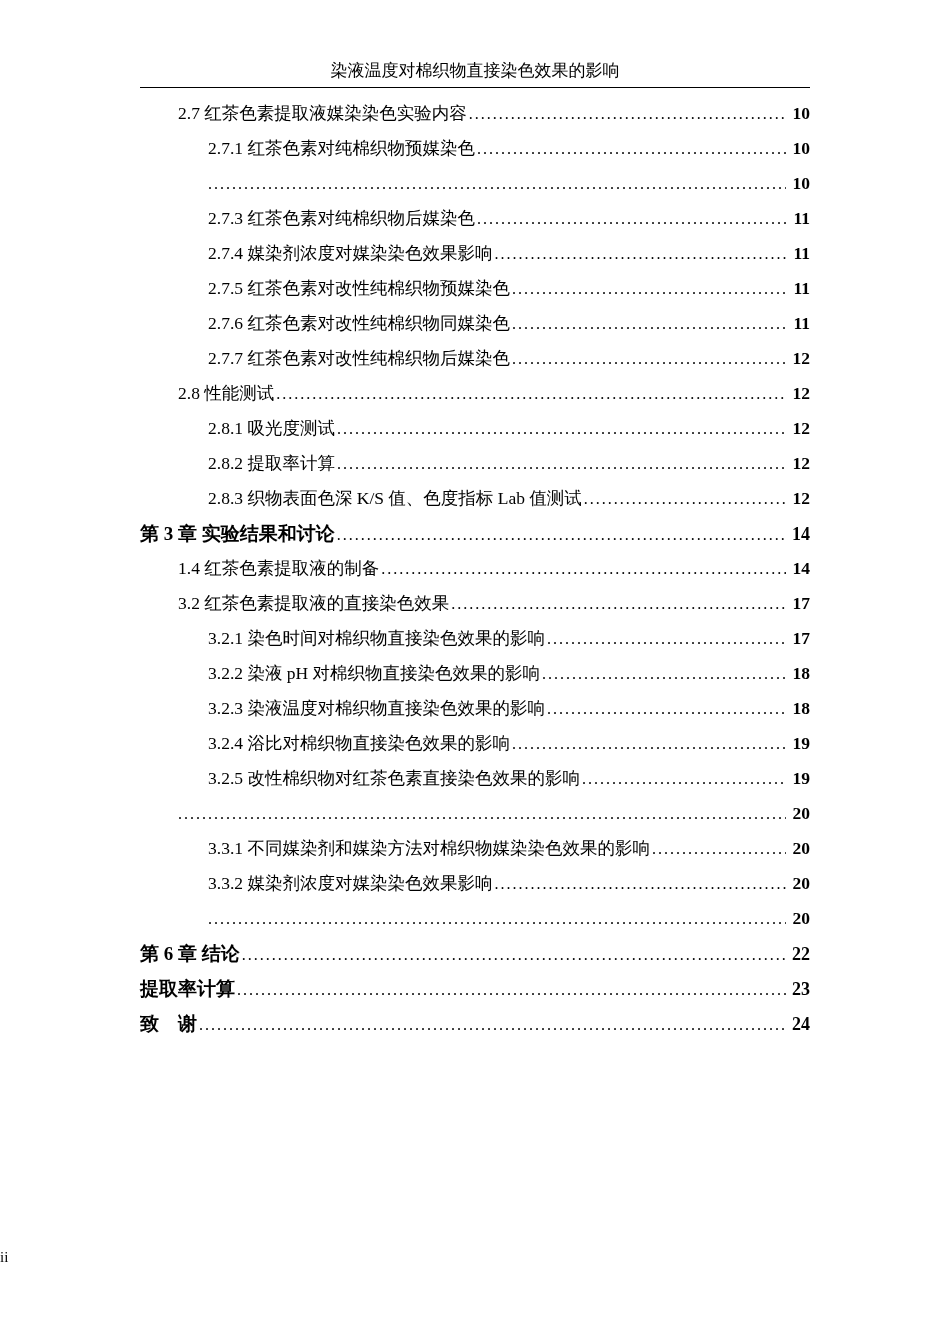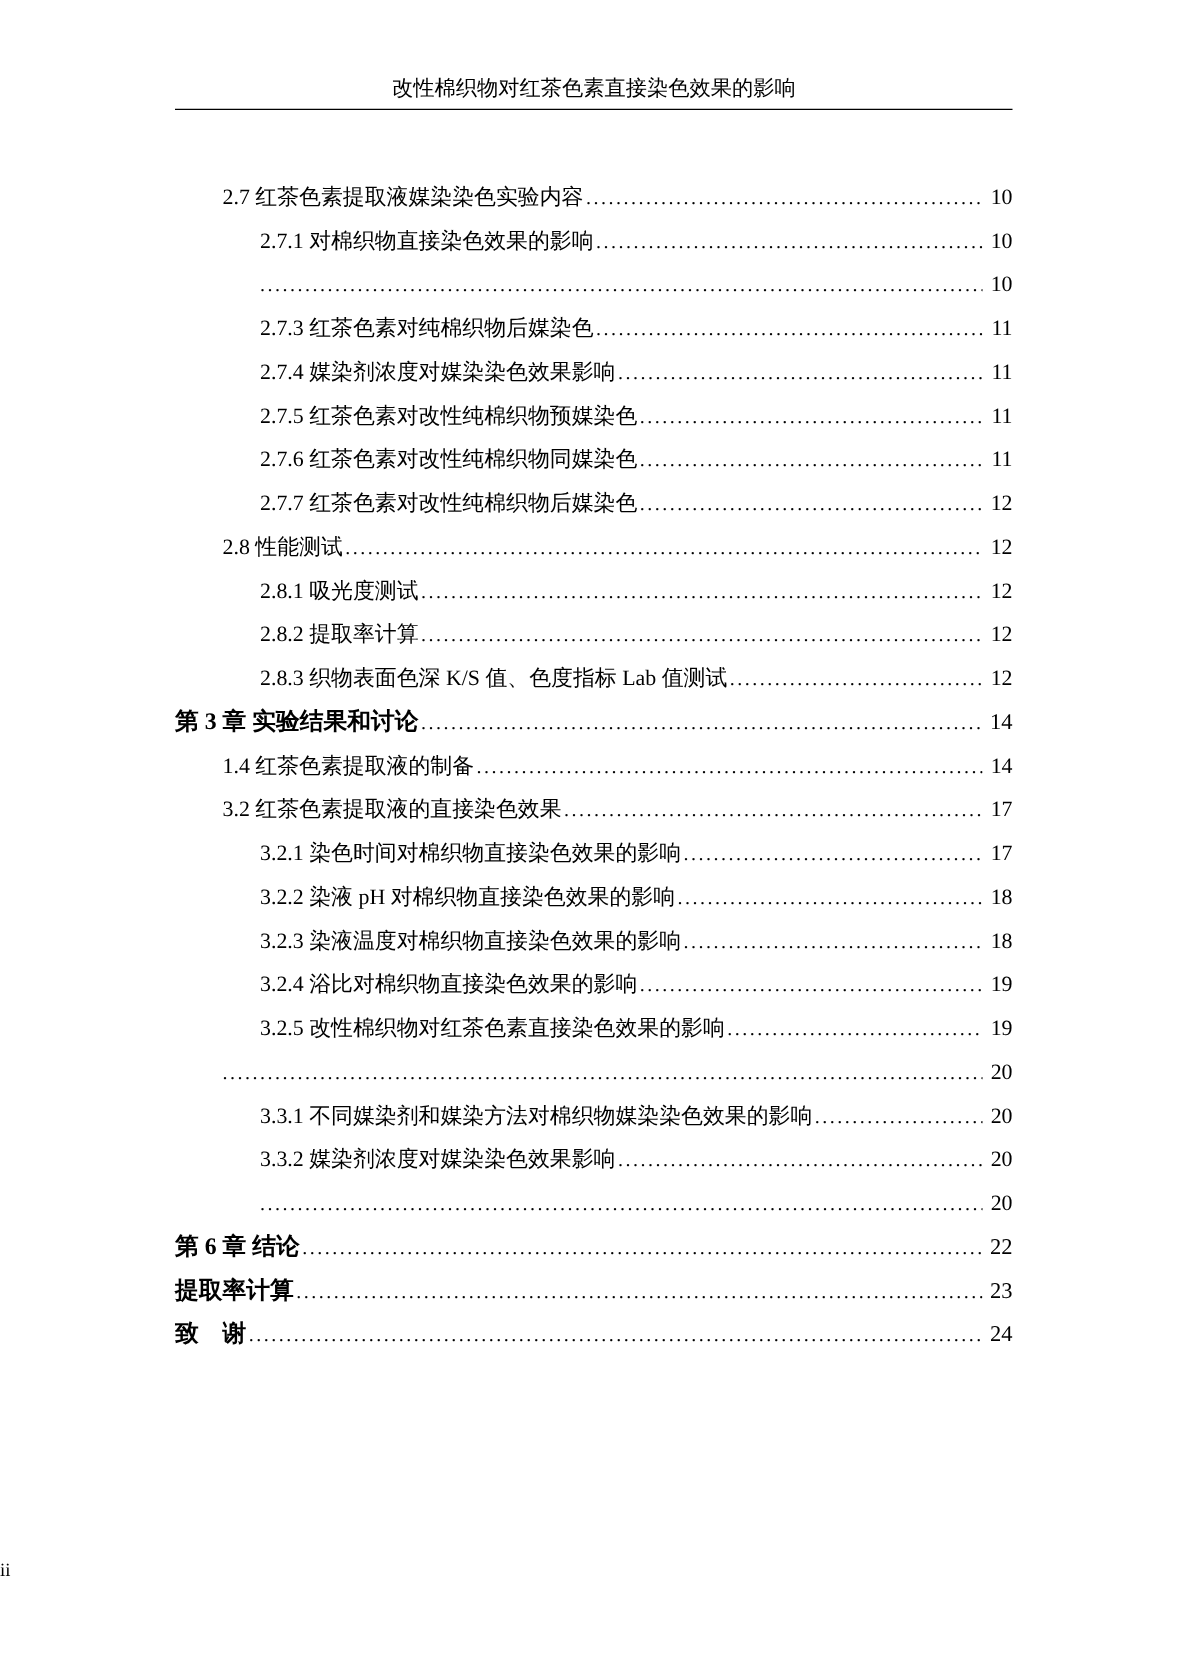"改性棉织物对红茶色素直接染色效果的影响" span { text: 改性棉织物对红茶色素 -> 染液温度对棉织物 }
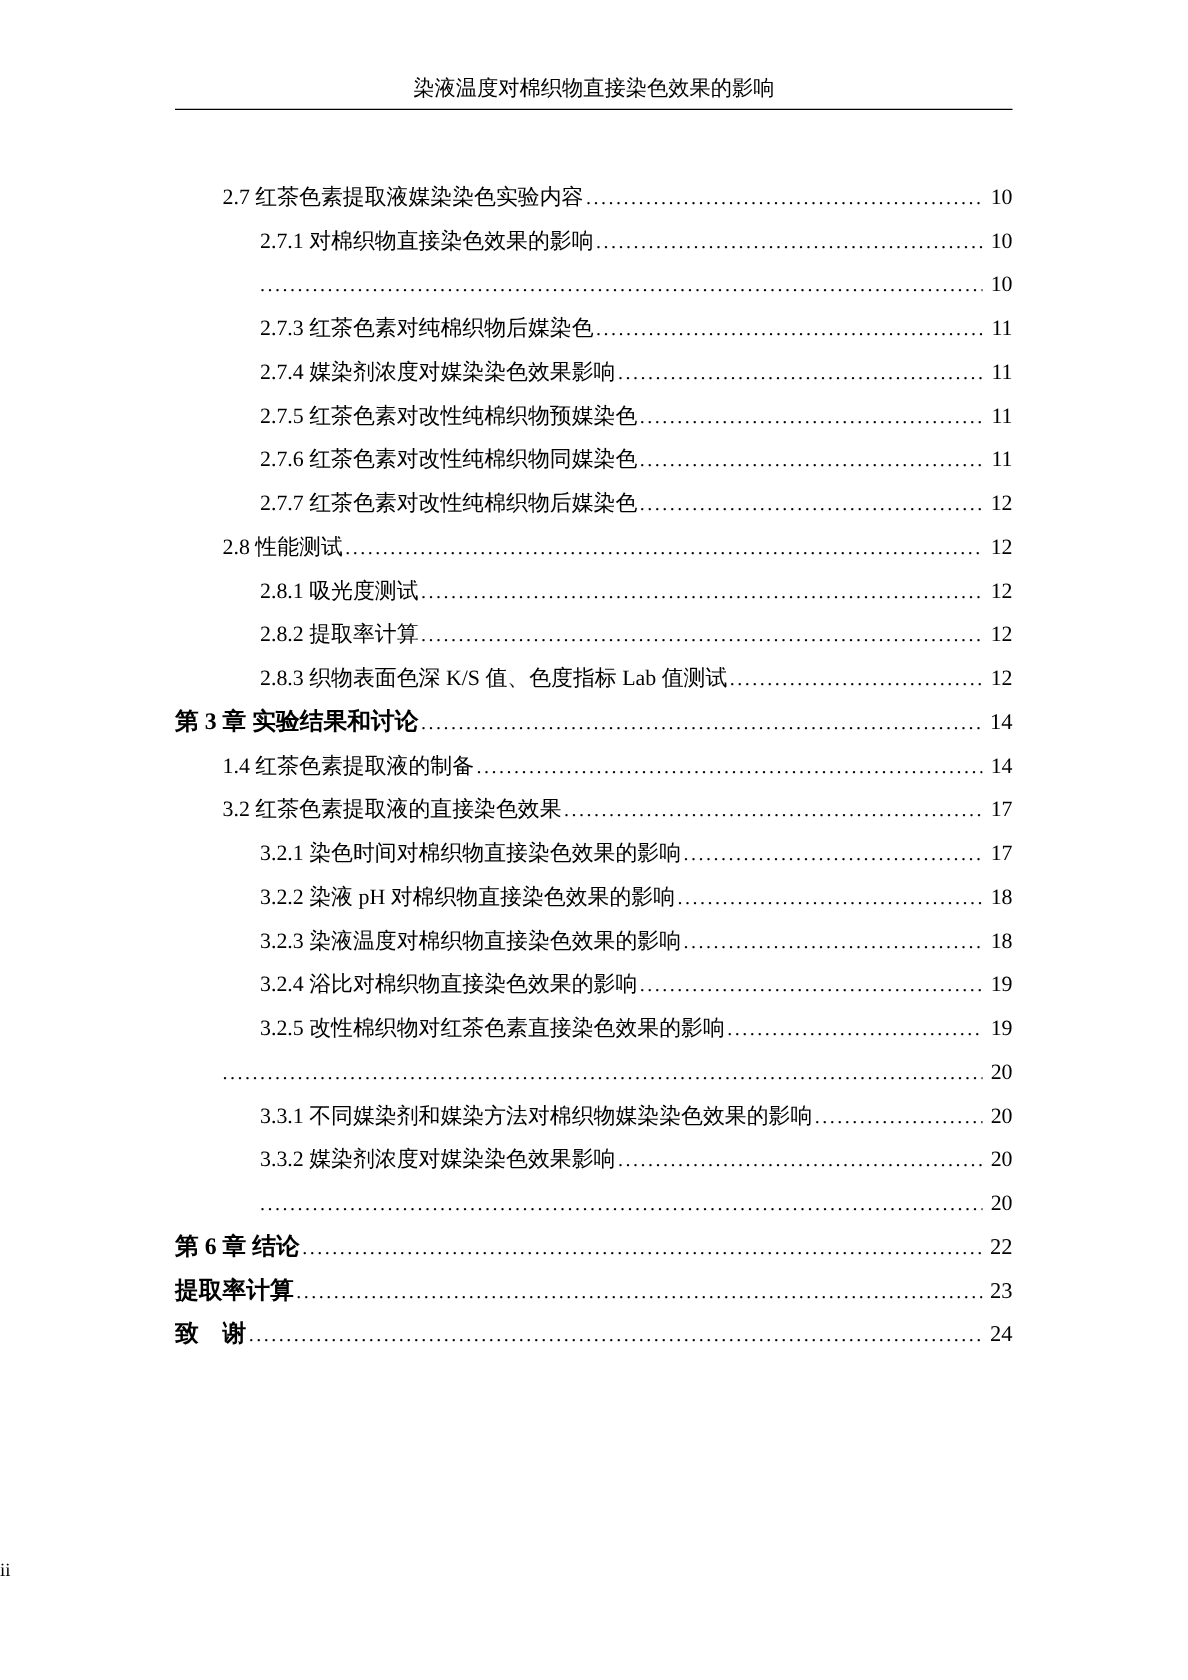"2.7 红茶色素提取液媒染染色实验内容" .toc { margin-top: 44px -> none }
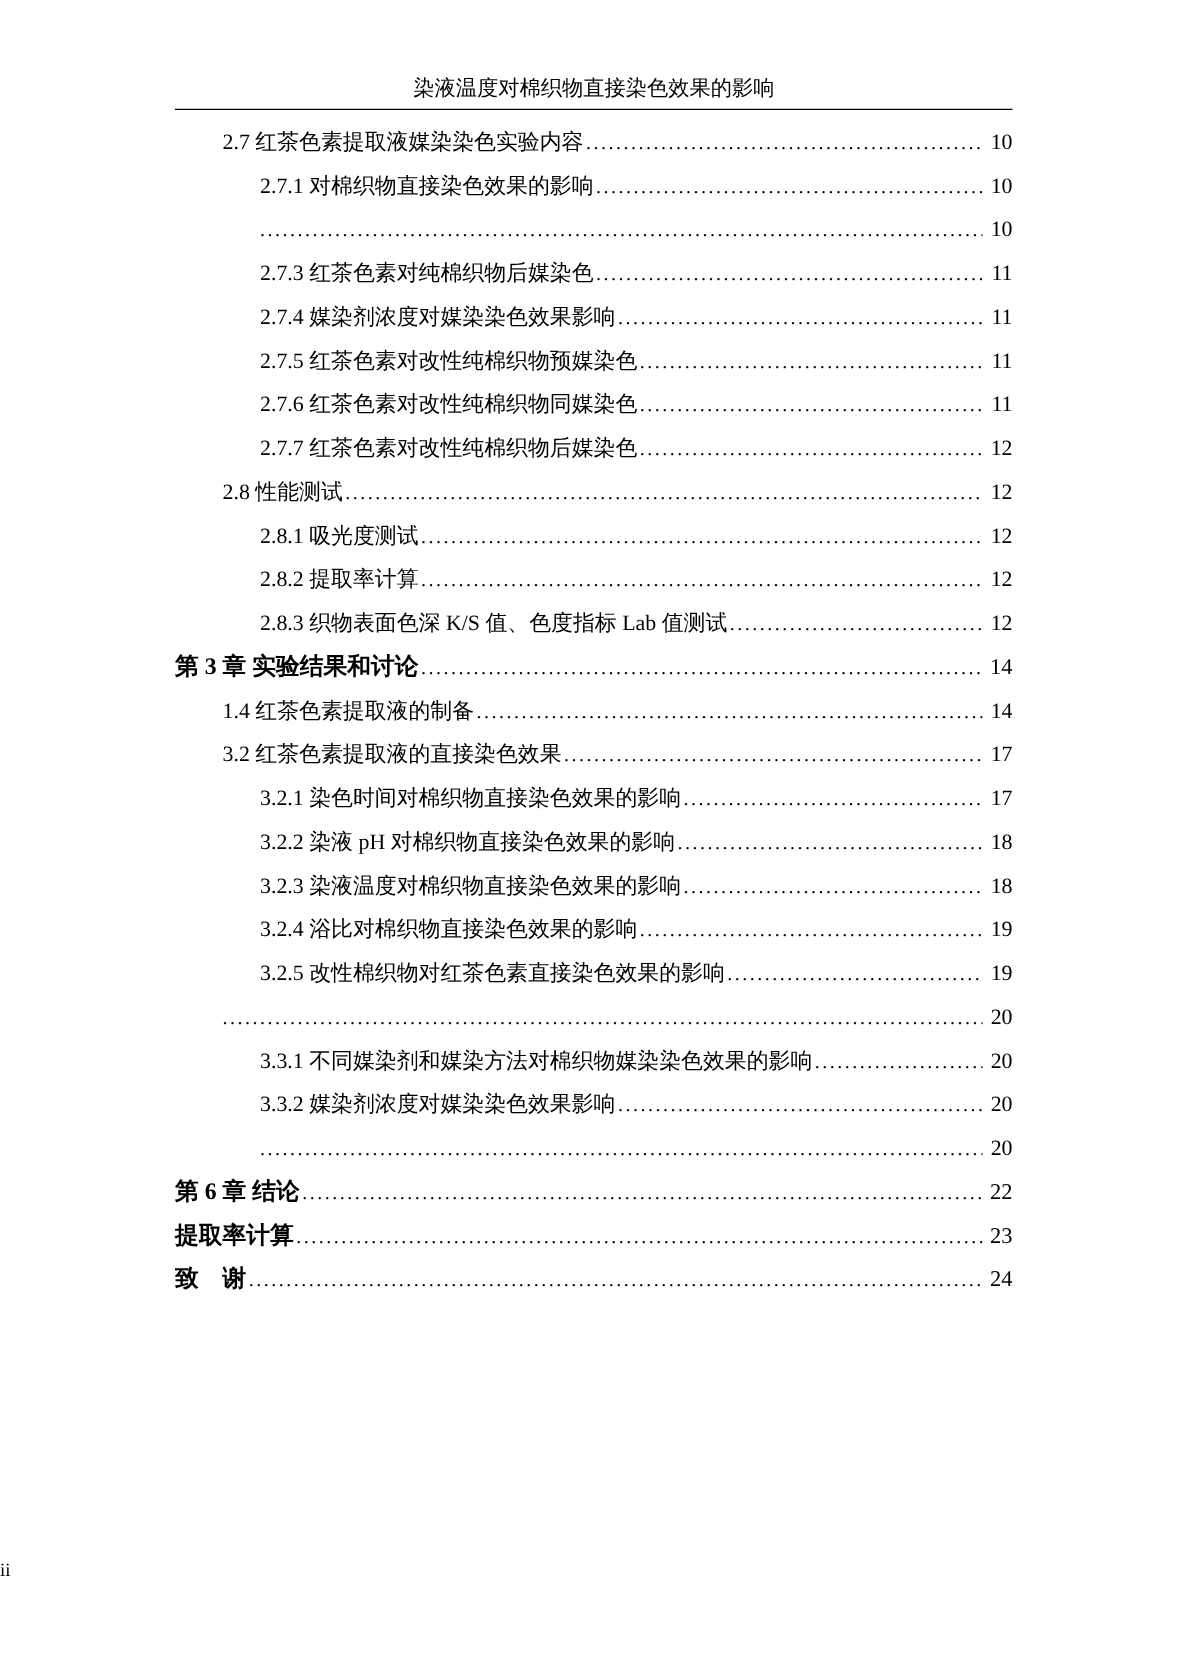"10" .toc-page { font-weight: normal -> bold }
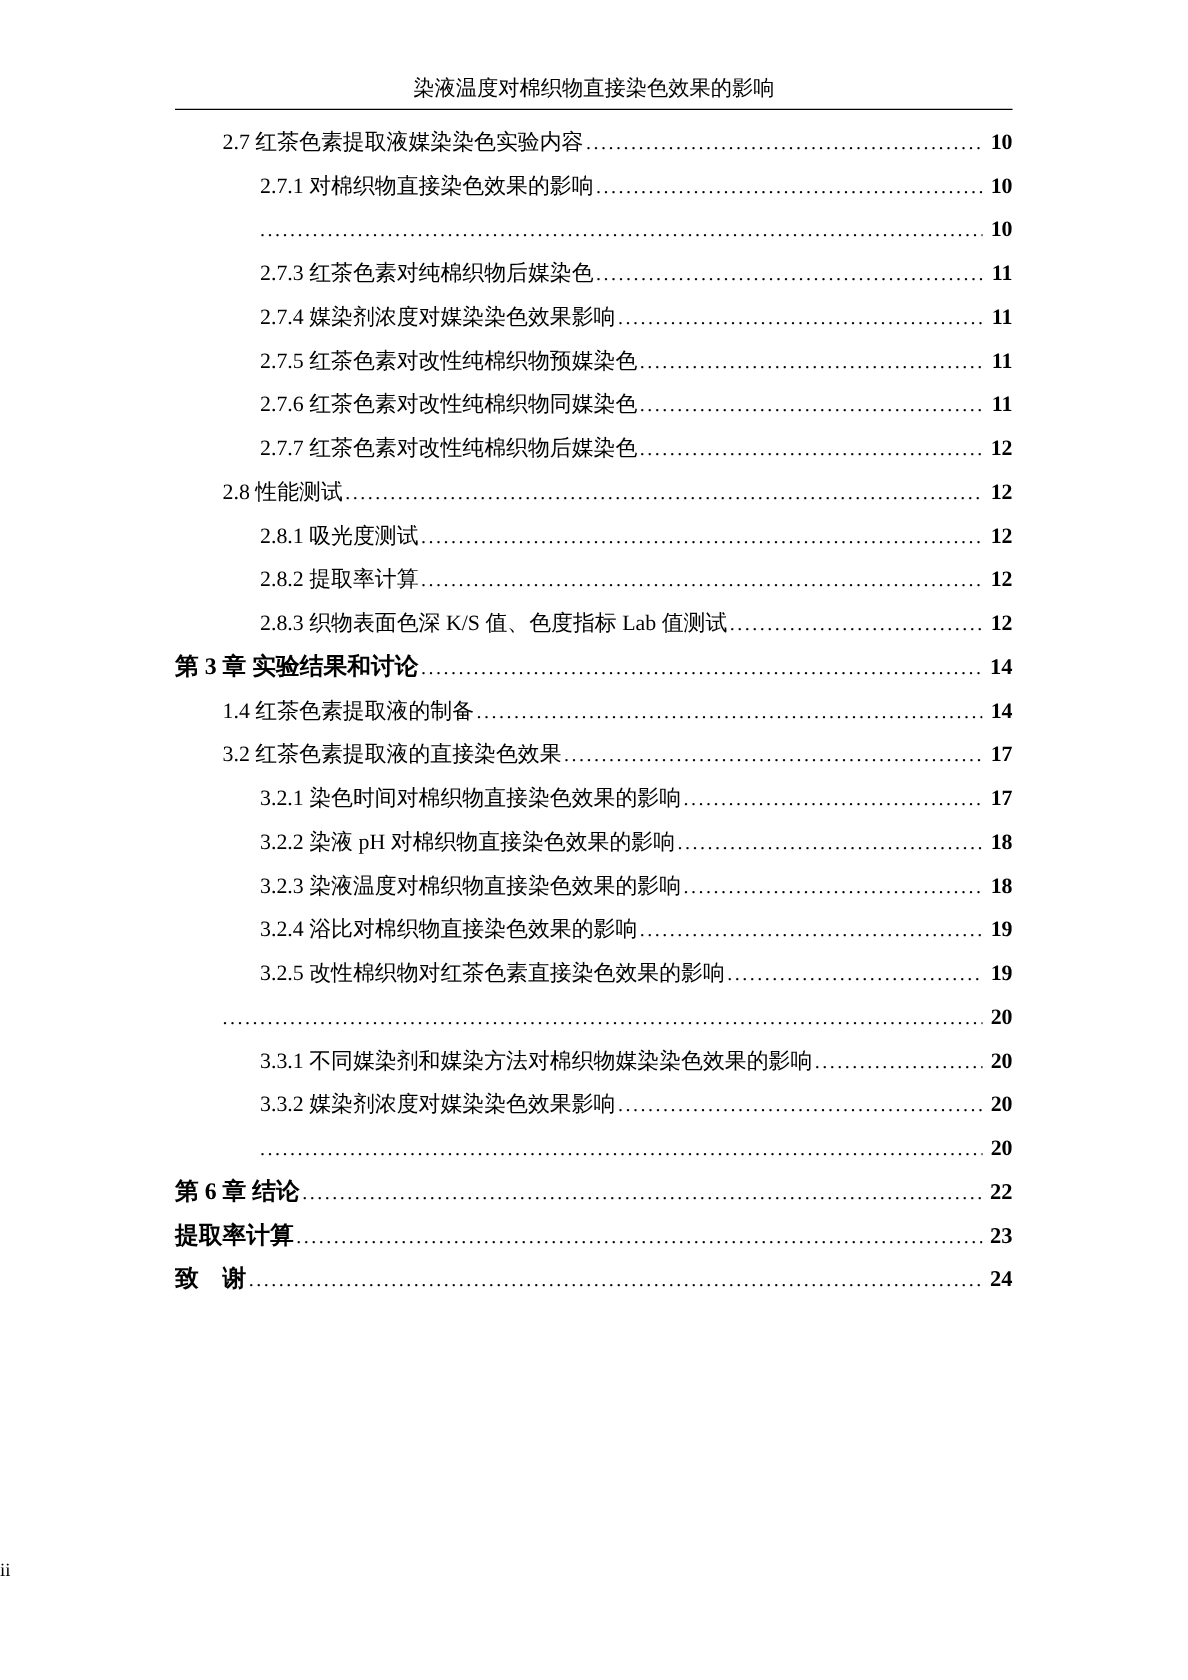"2.7.1 对棉织物直接染色效果的影响" span.toc-text { text: 对棉织物直接染色效果的影响 -> 红茶色素对纯棉织物预媒染色 }
